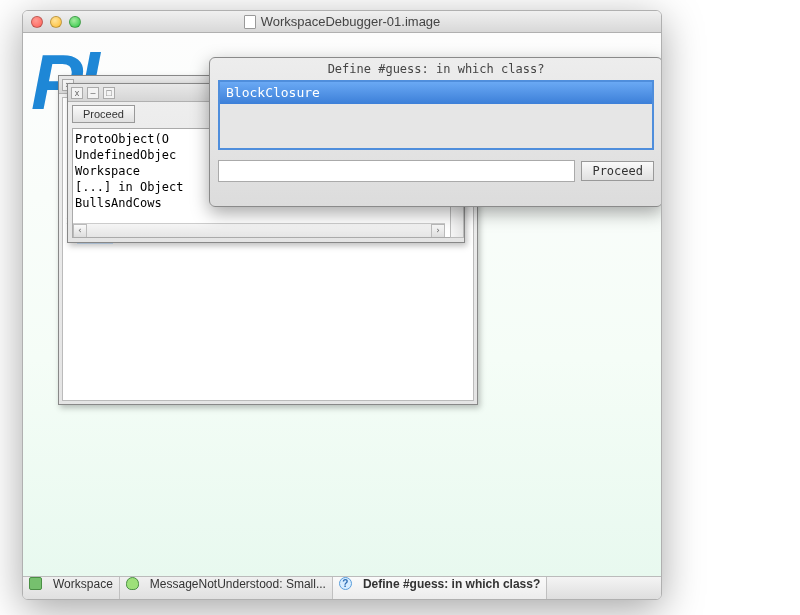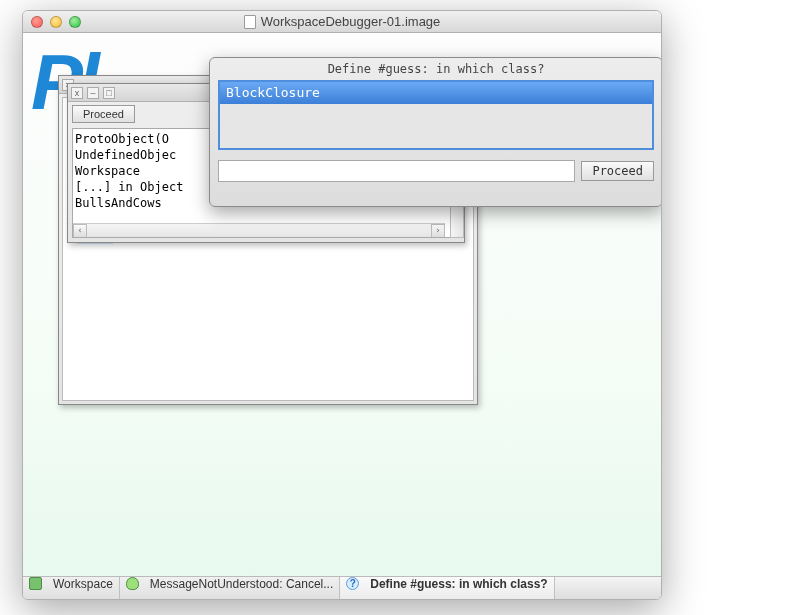"MessageNotUnderstood: Cancel..." span { text: Cancel -> Small }
